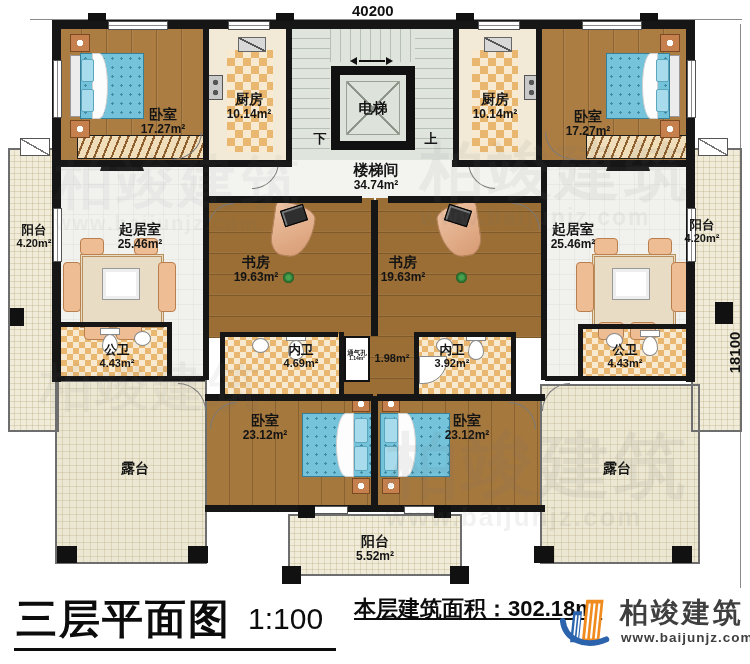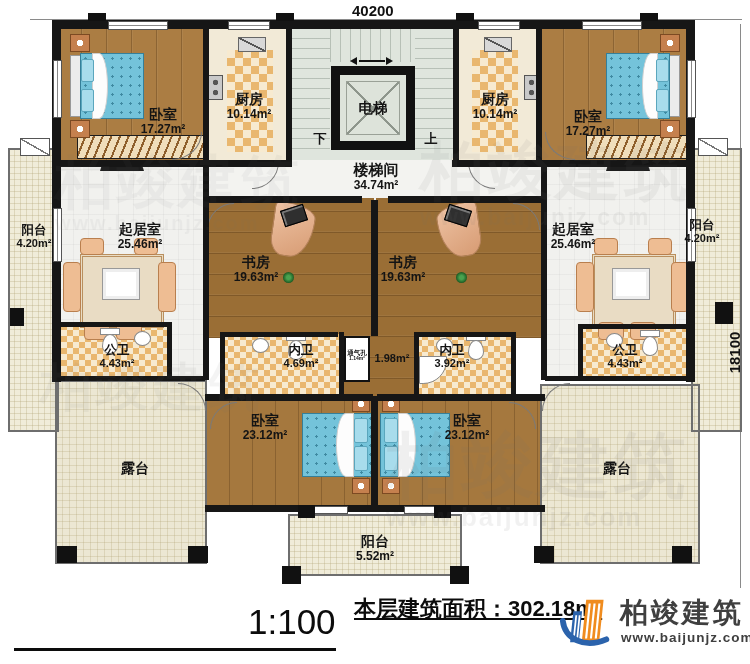"三层平面图" div.tb-title { html: none -> <div>三层平面图</div> }
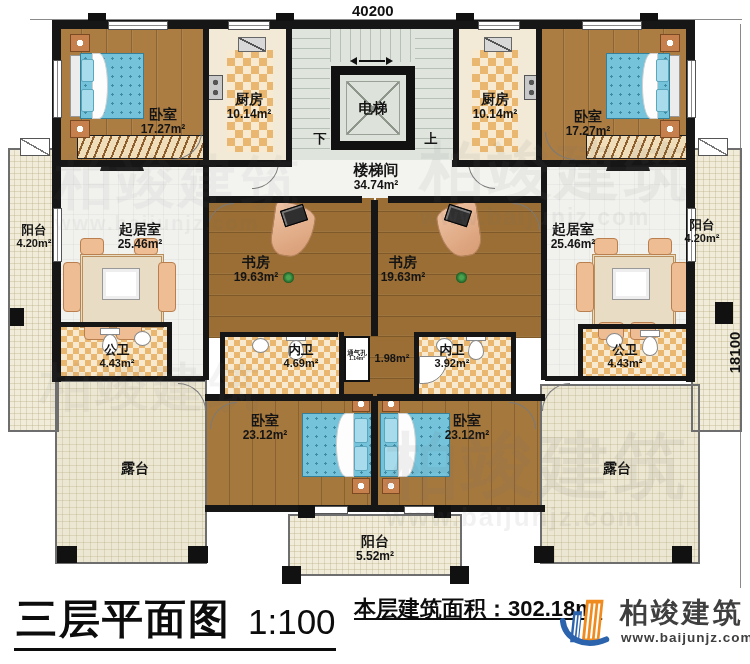"1:100" .tb-scale { font-size: 35px -> 30px }
